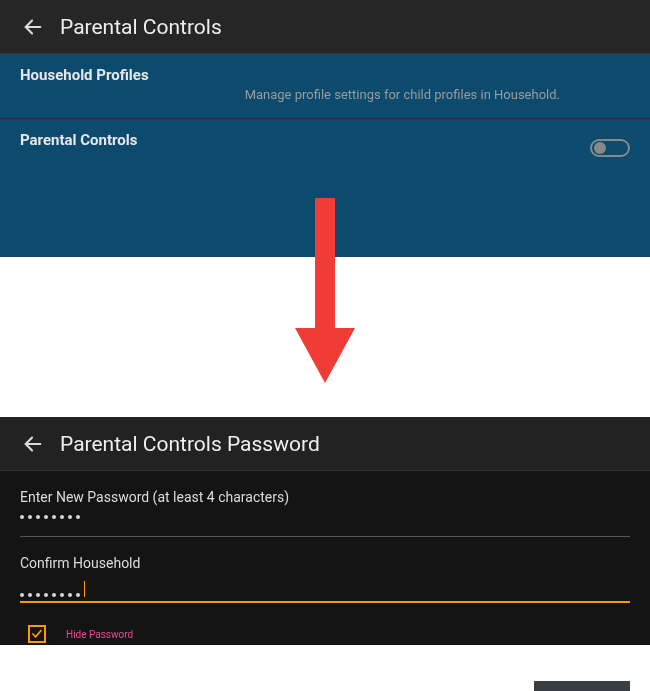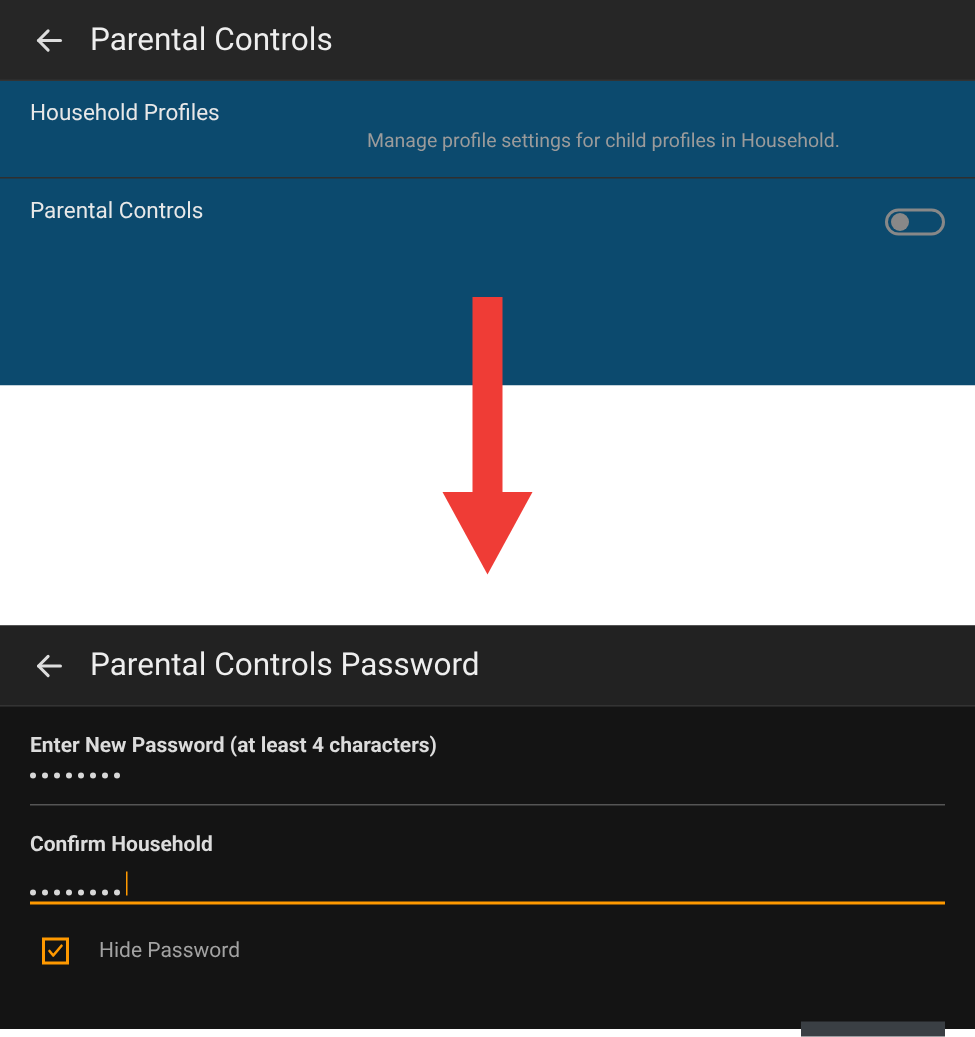"Household Profiles" .sec-title { font-weight: 400 -> 700 }
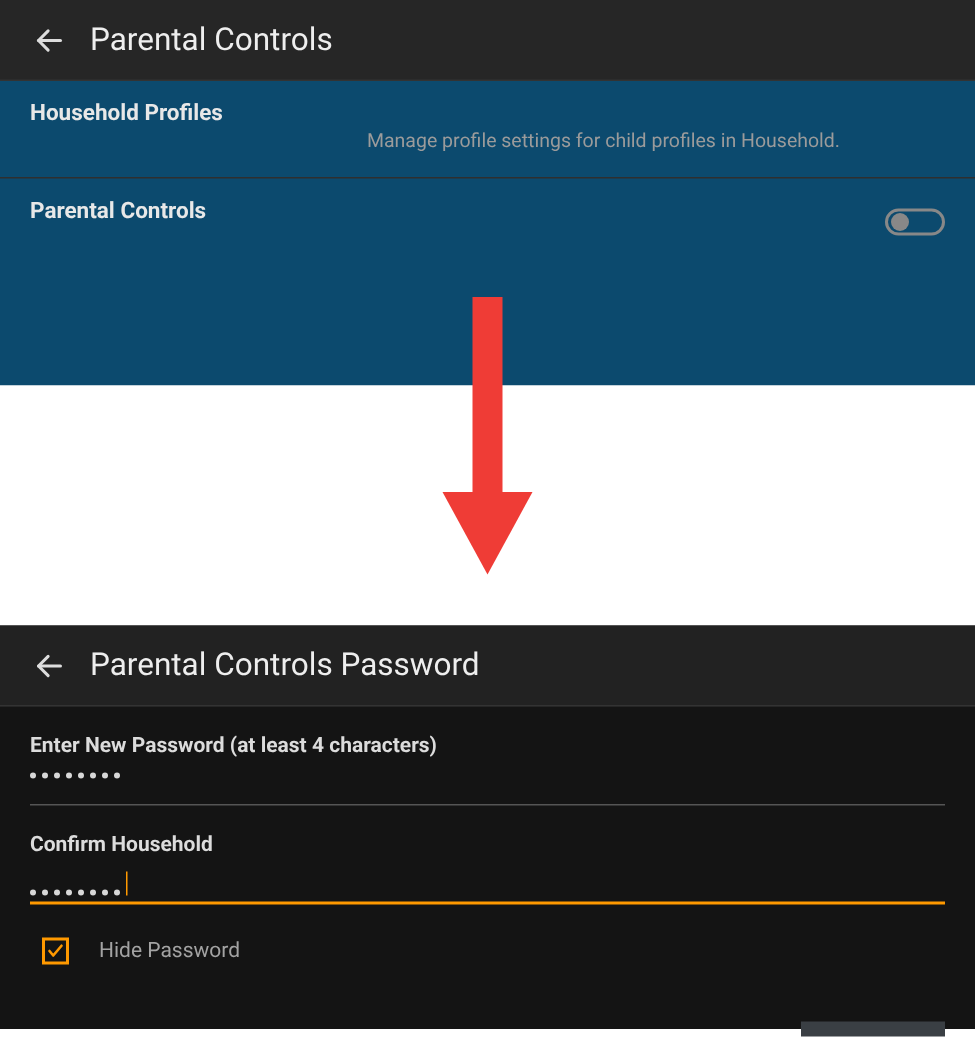"Parental Controls Password" .bottom-screen { height: 269px -> 228px }
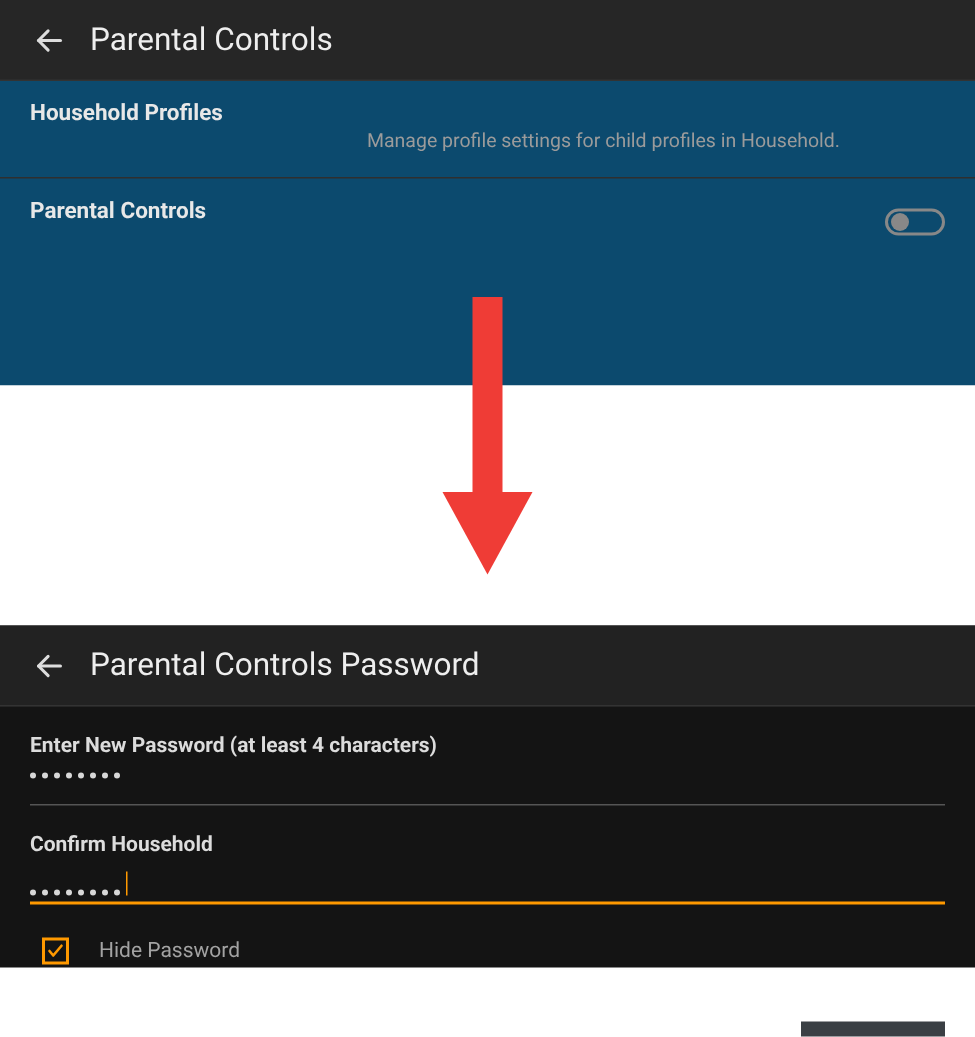"Enter New Password (at least" .field-label { font-weight: bold -> none }
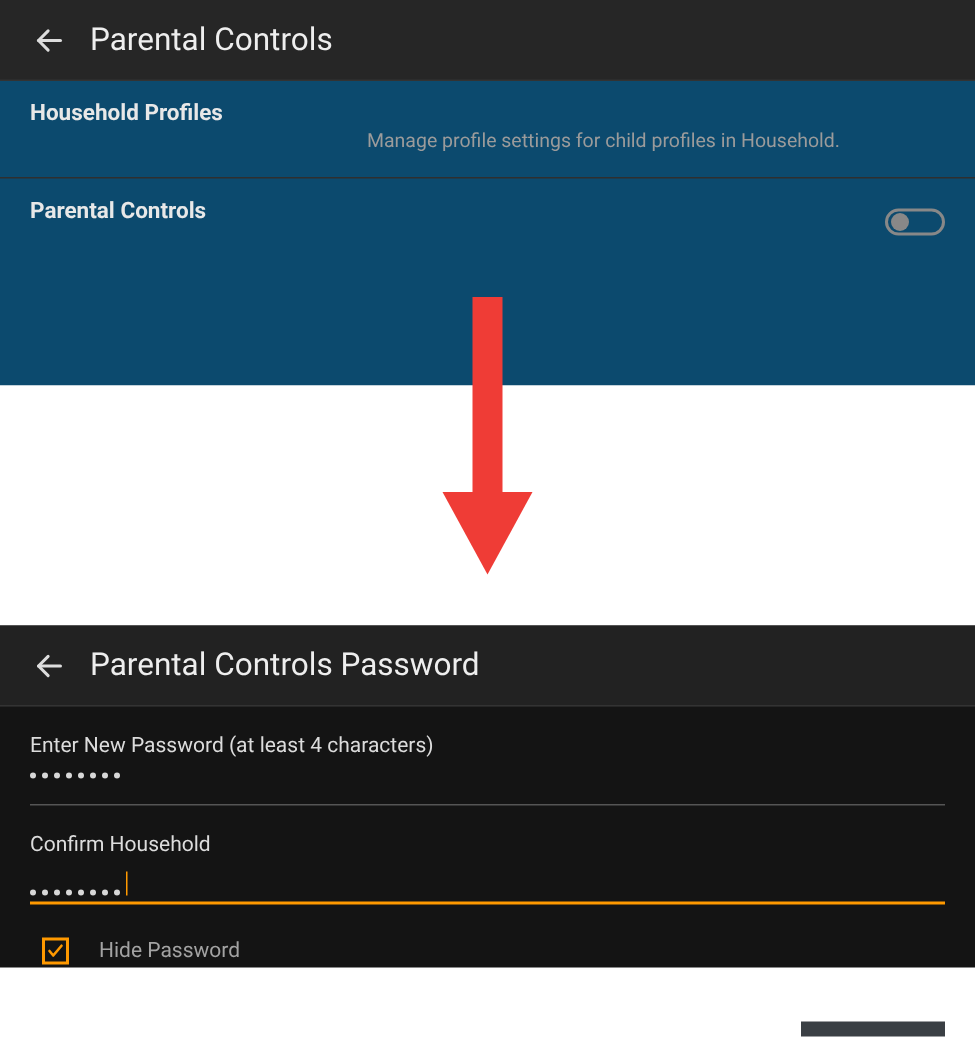"Hide Password" .hide-label { color: #a3a3a3 -> #ec4899; font-size: 14px -> 10px }
